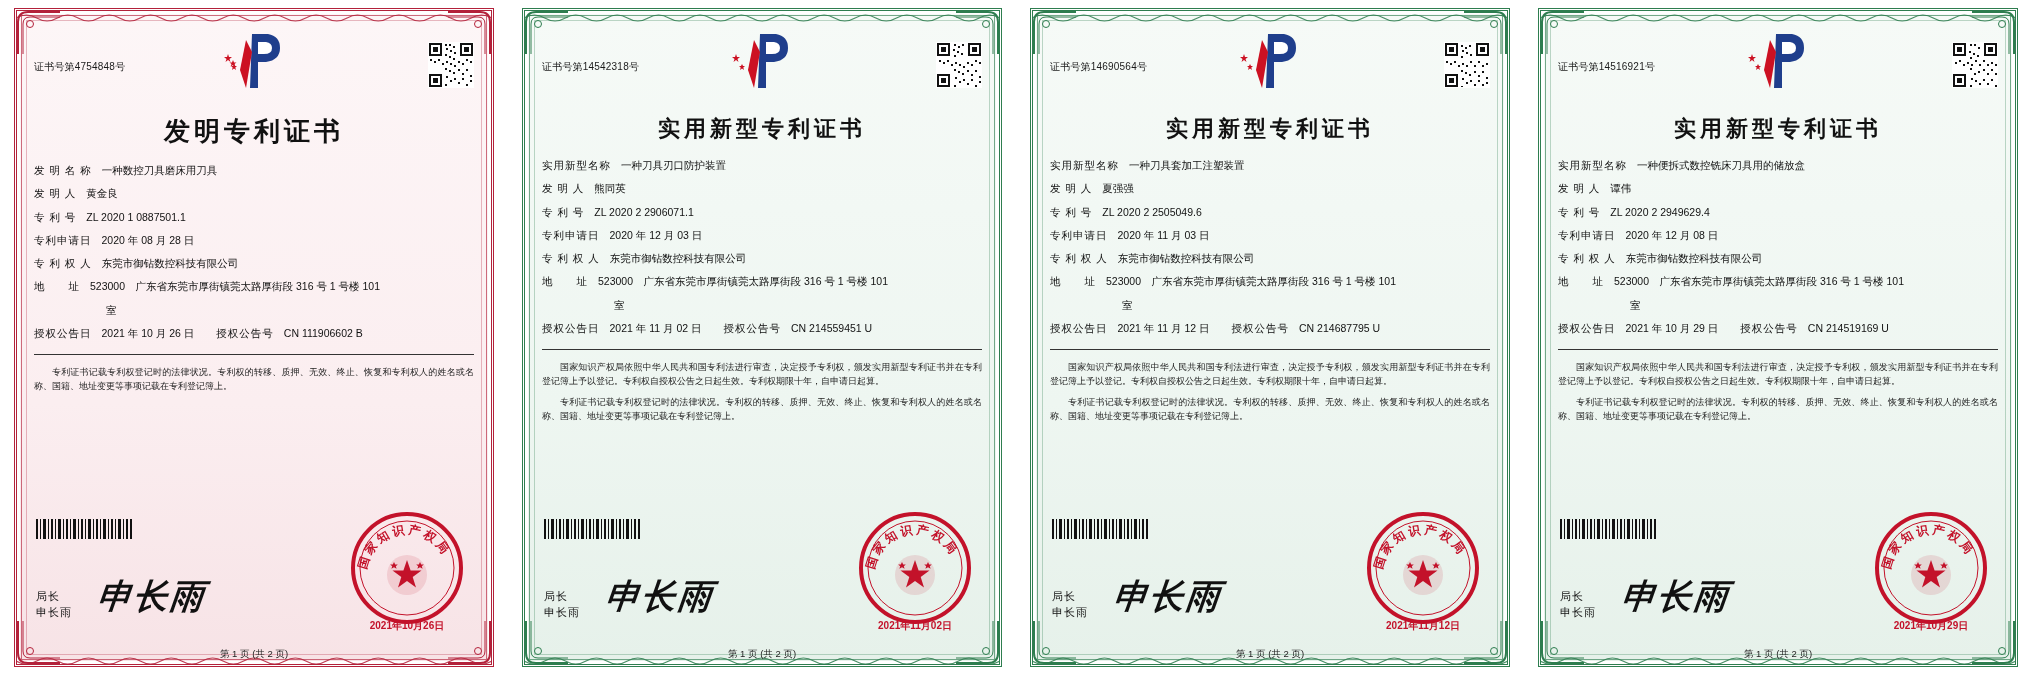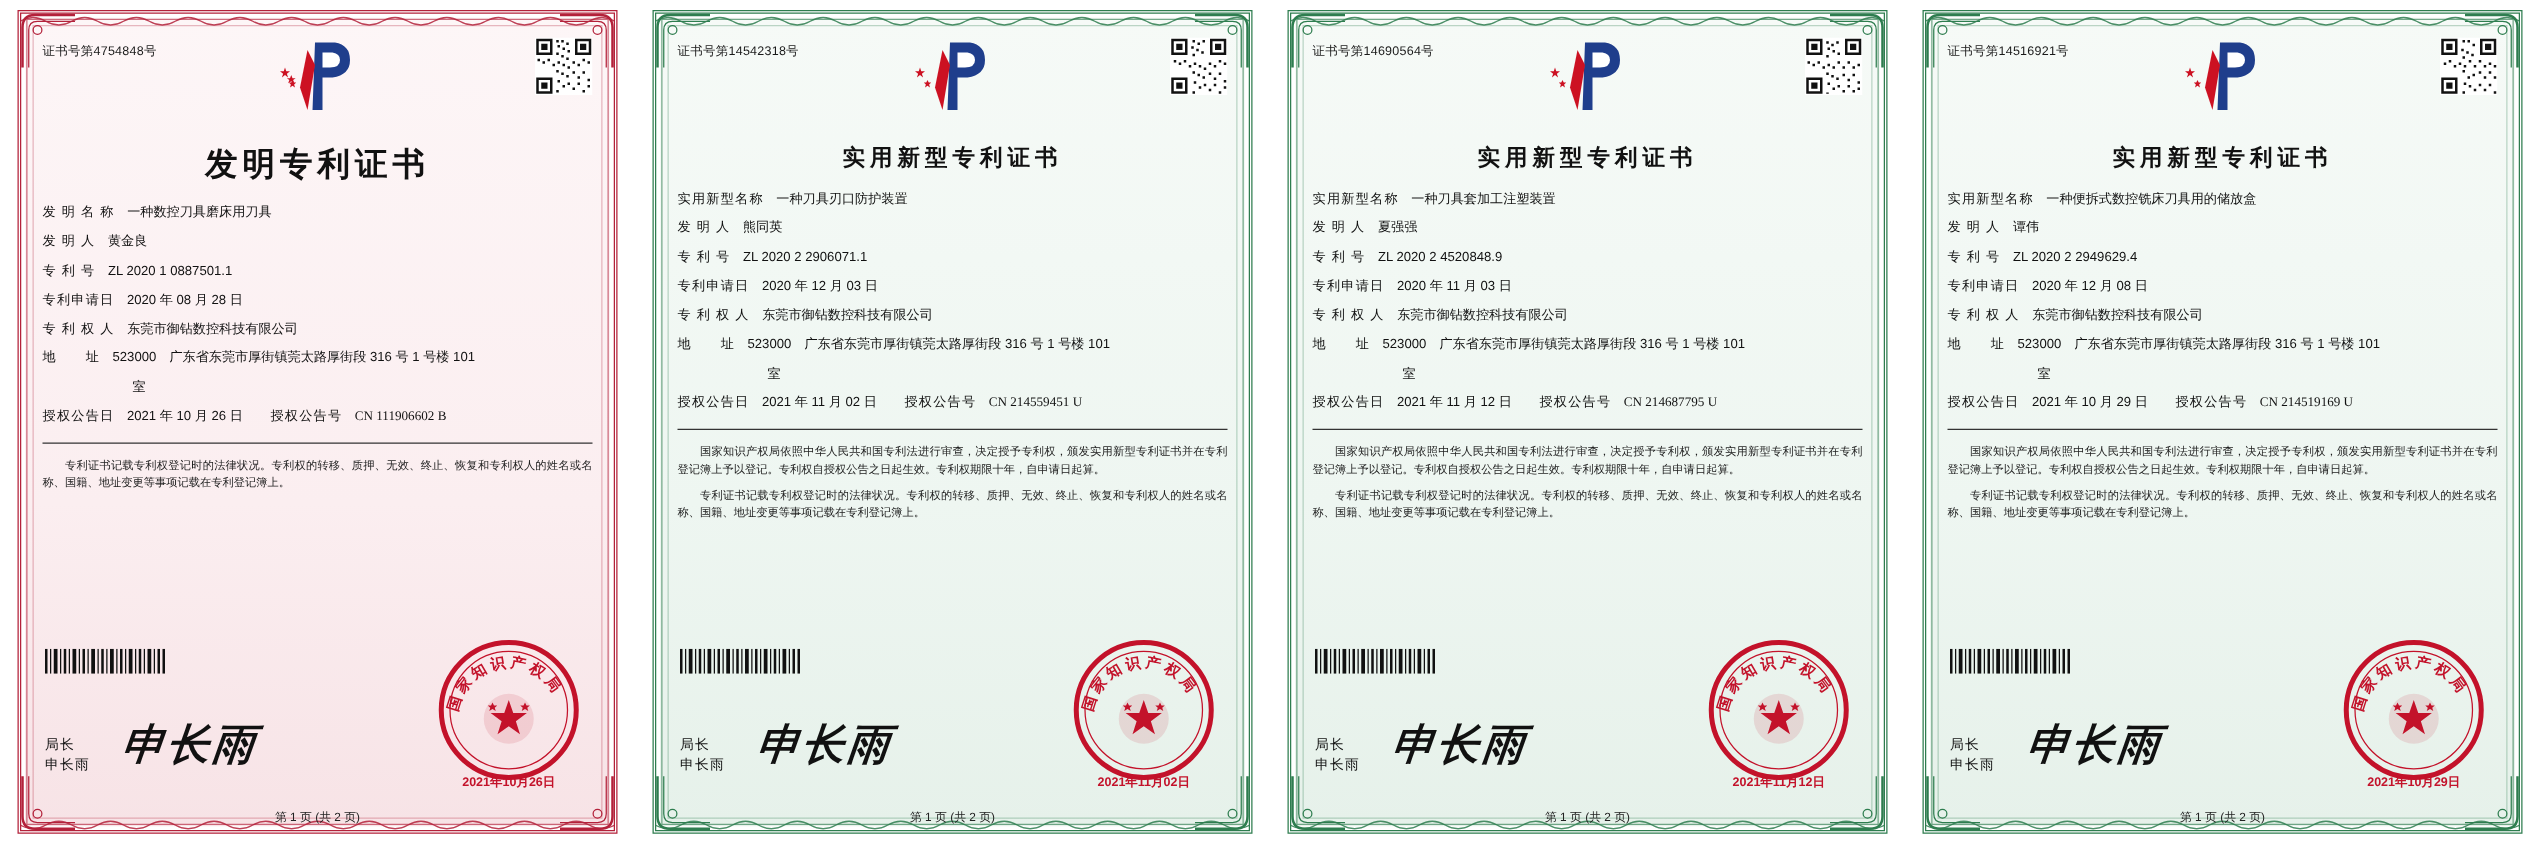"证书号第4754848号" .topline { align-items: flex-start -> center }
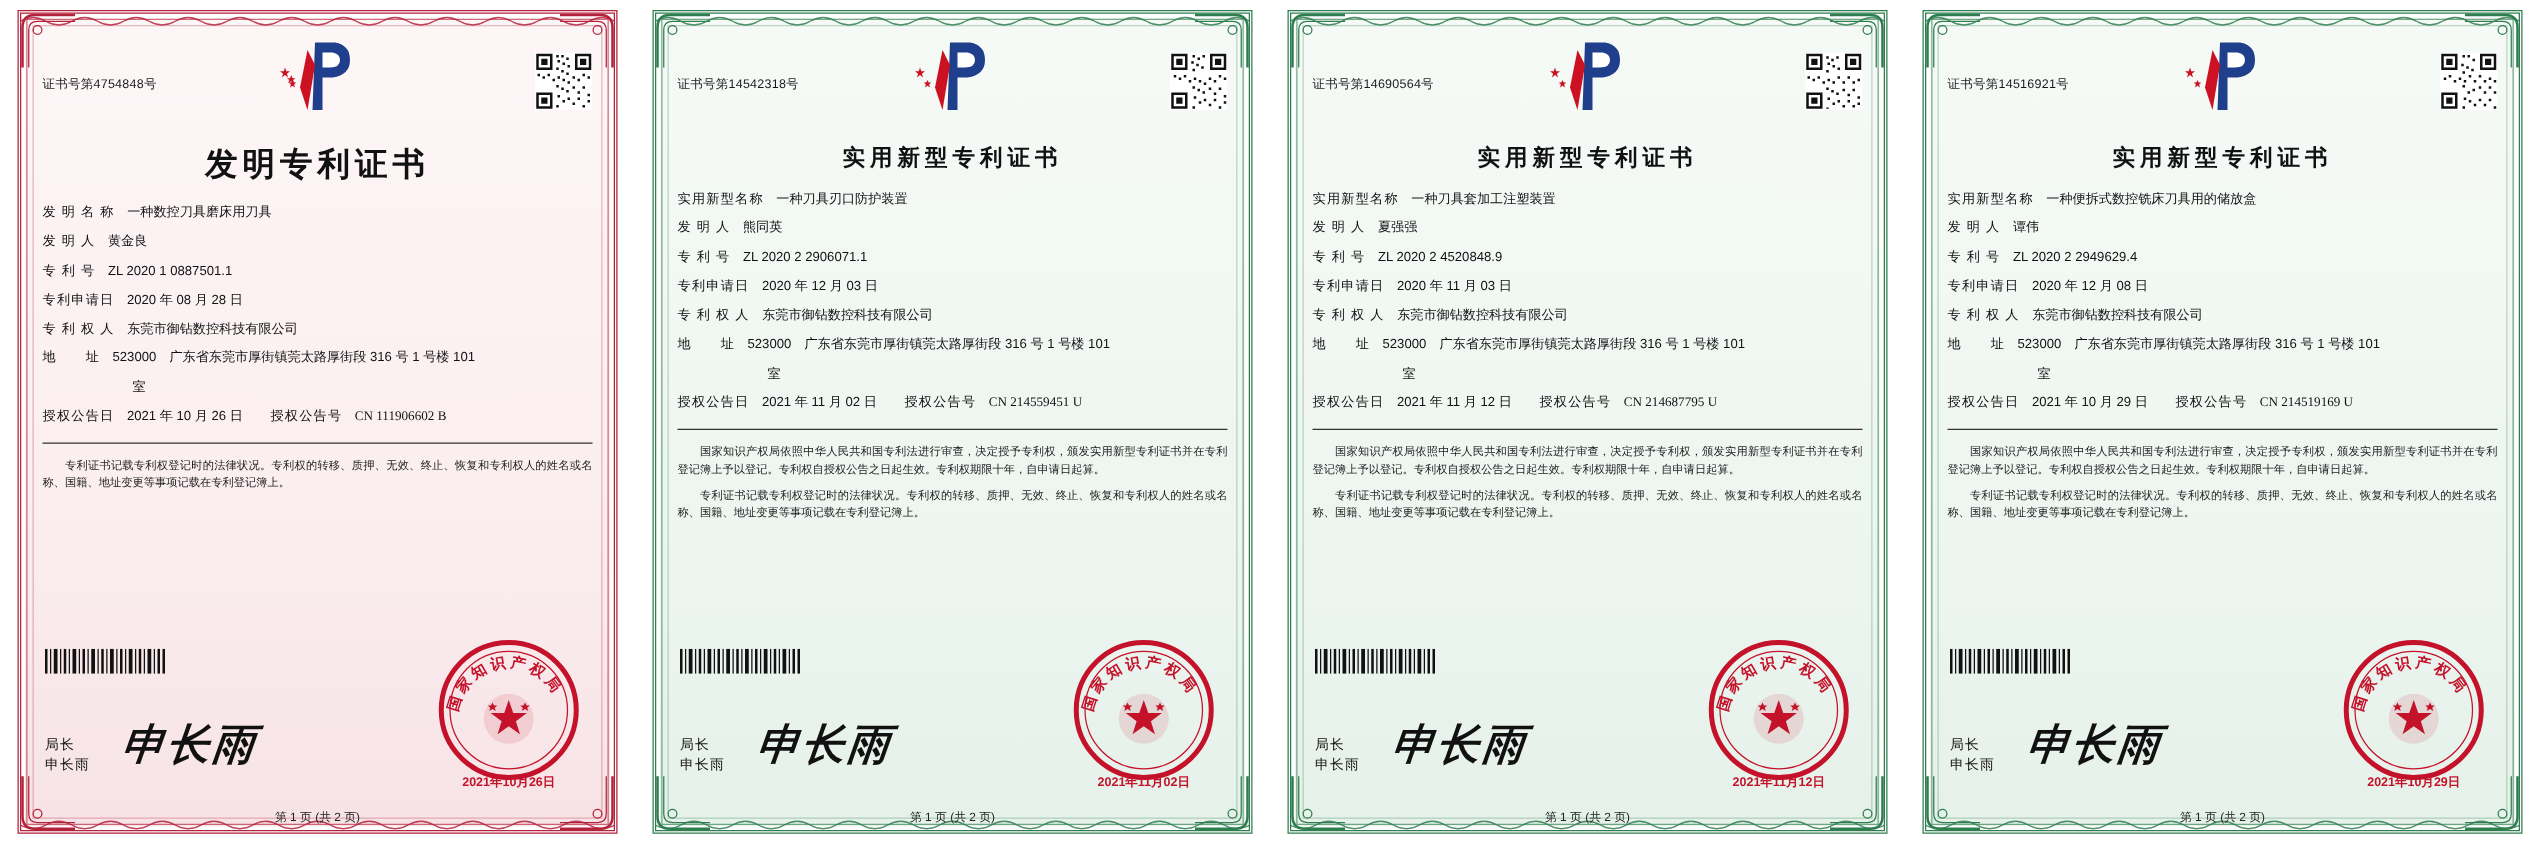"实用新型专利证书" .title.med { font-size: 18px -> 22px }
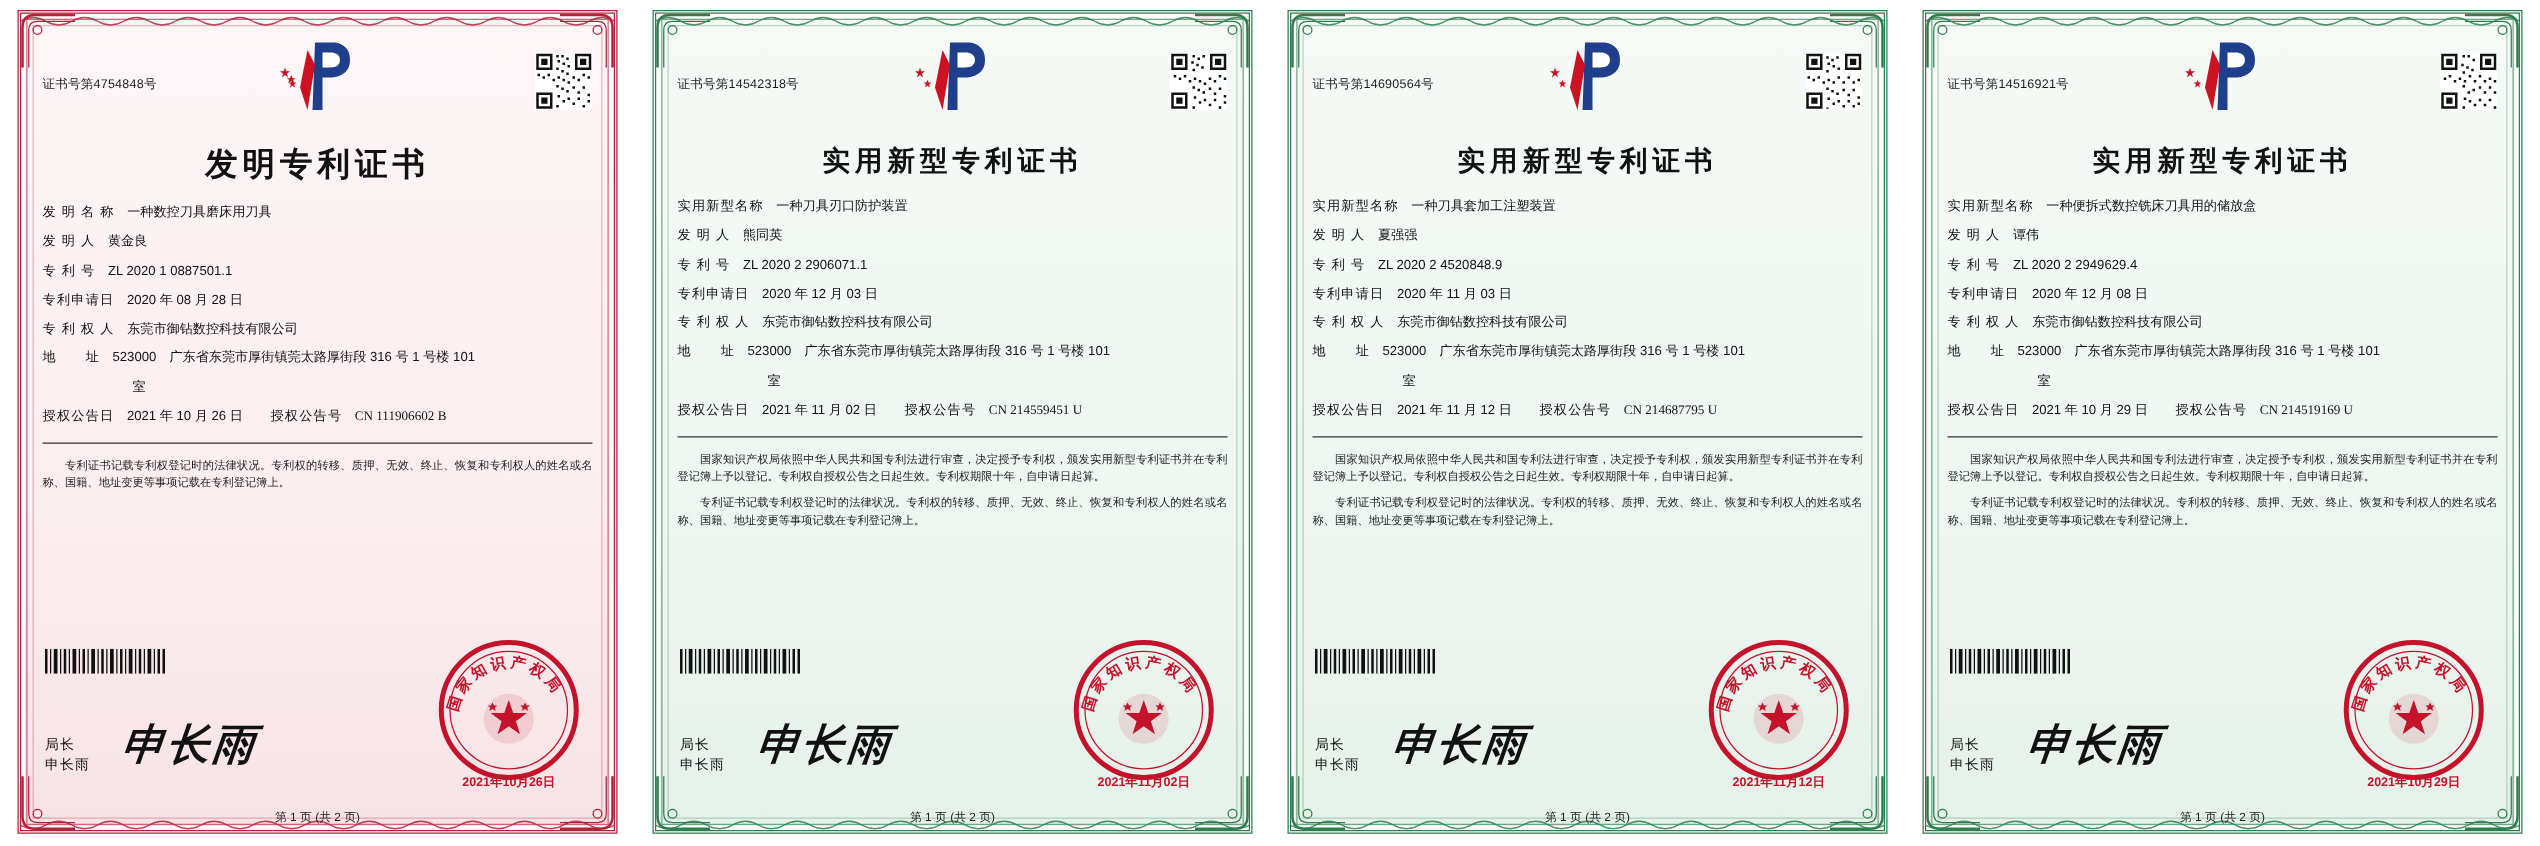"ZL 2020 2 4520848.9" span.fvalue { text: 4520848.9 -> 2505049.6 }
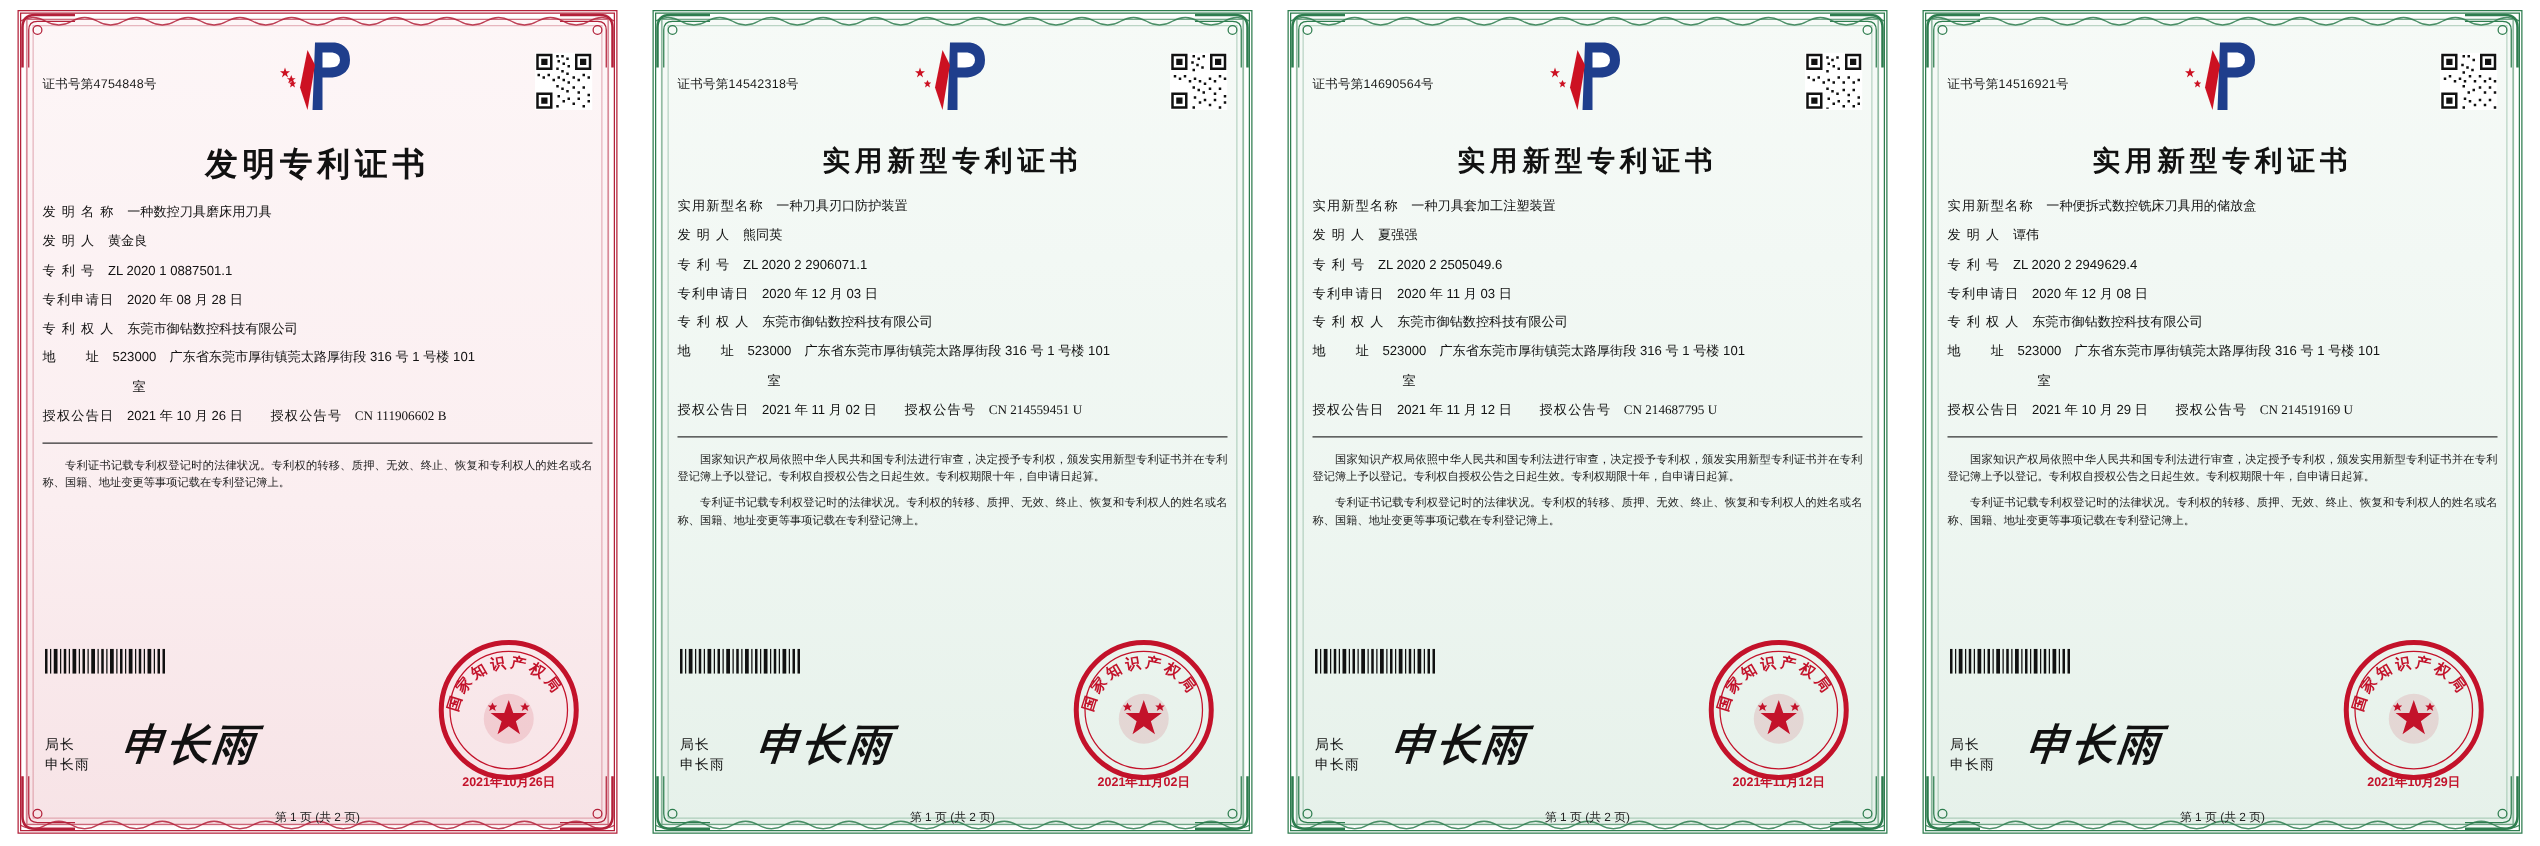"CN 111906602 B" .frow.two .fvalue2 { font-family: Liberation Serif, serif -> none }
